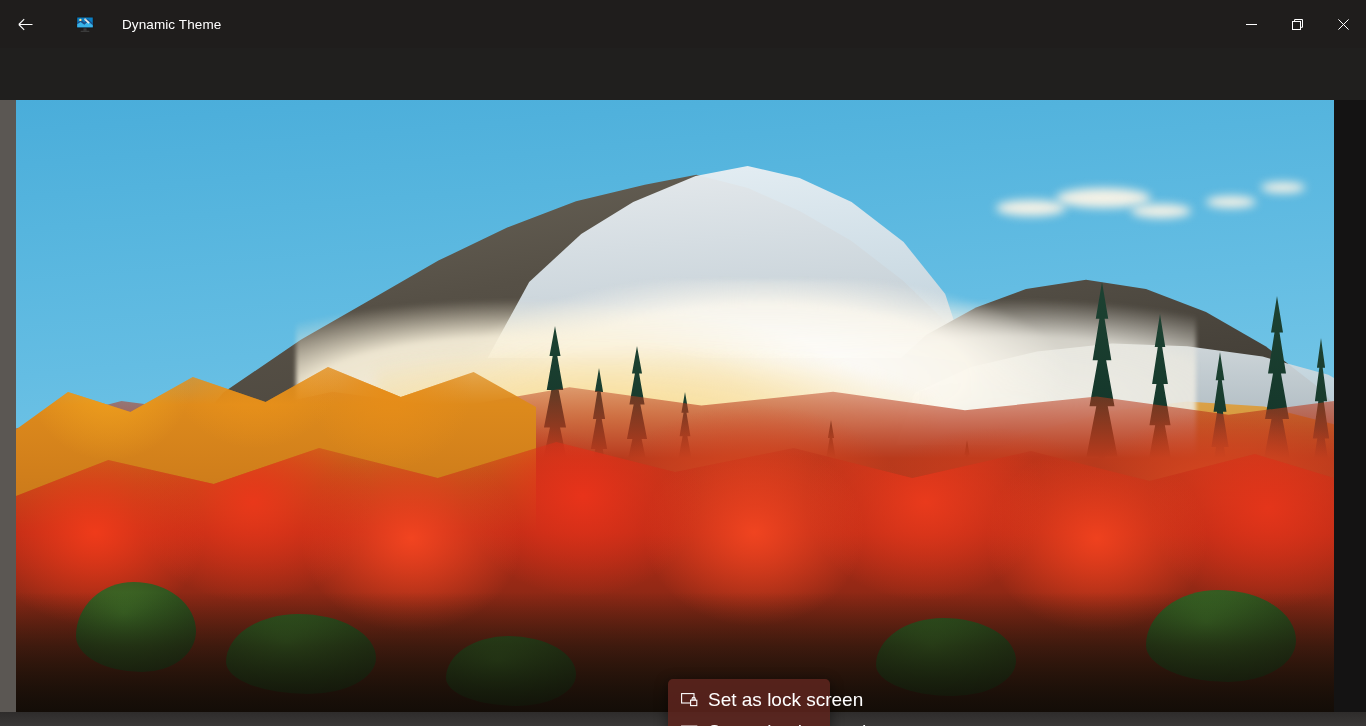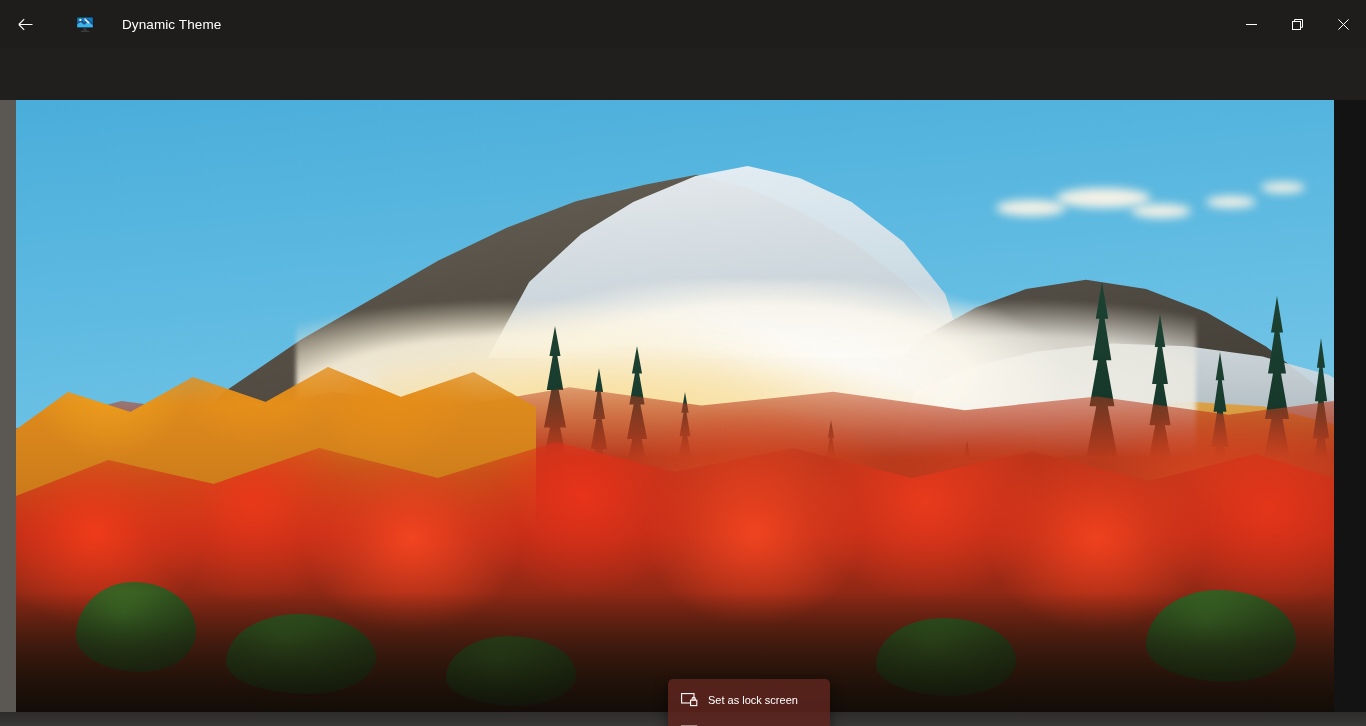"Set as lock screen" .menu-item { font-size: 11px -> 19px }
